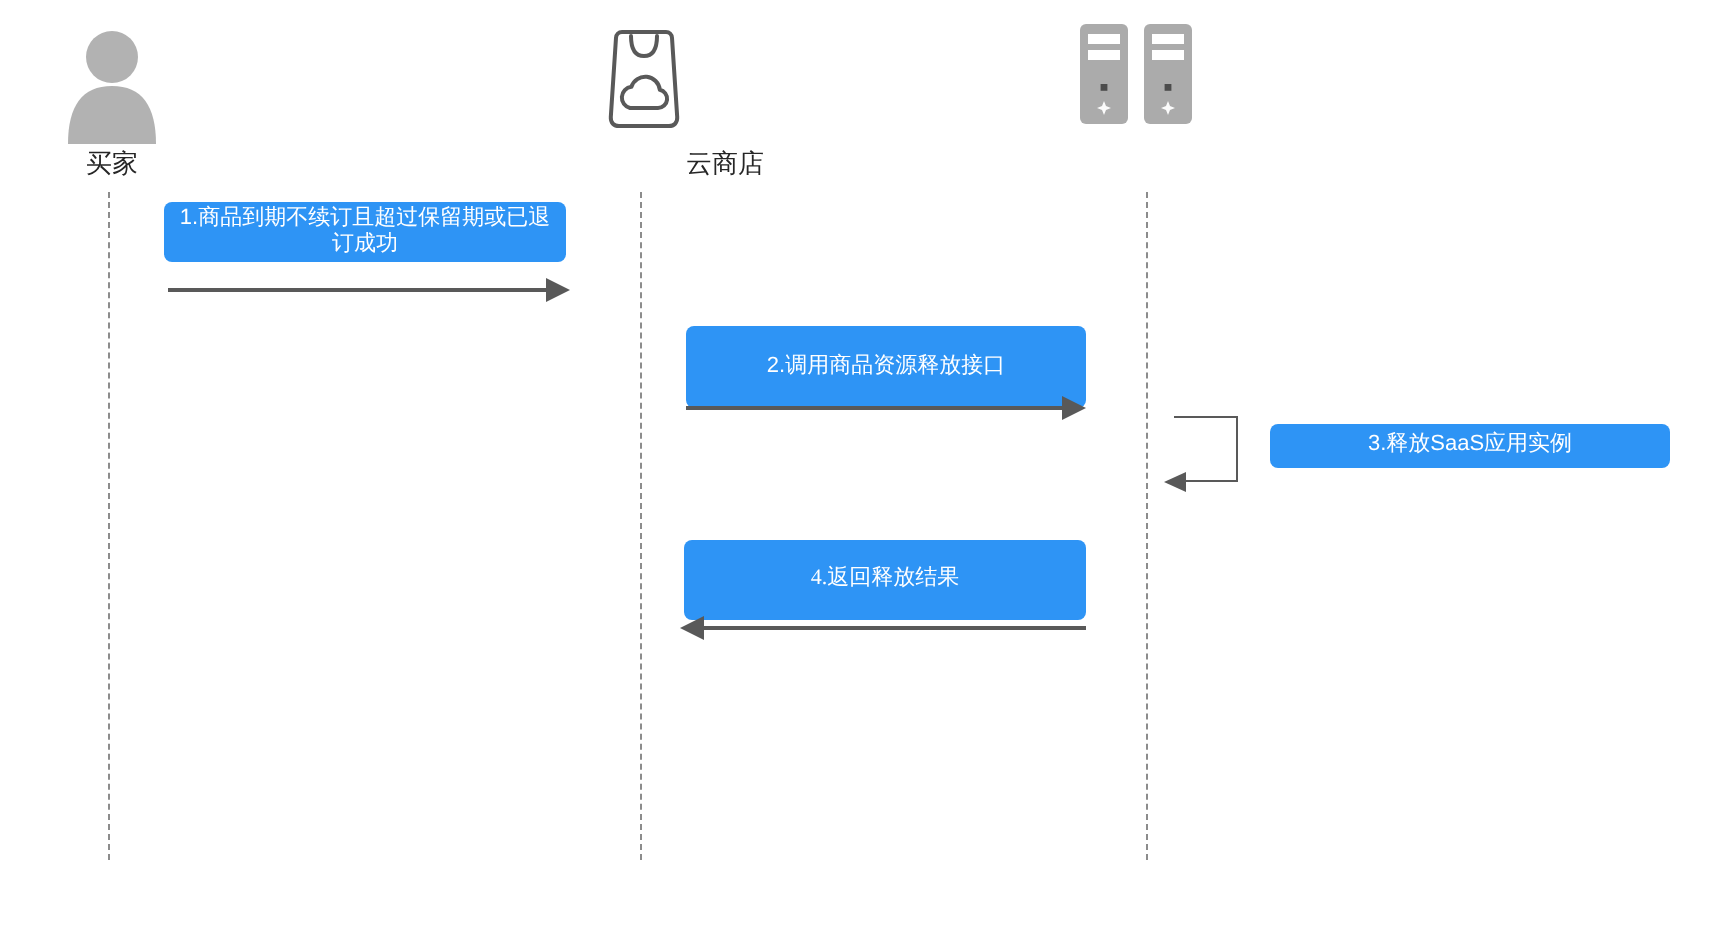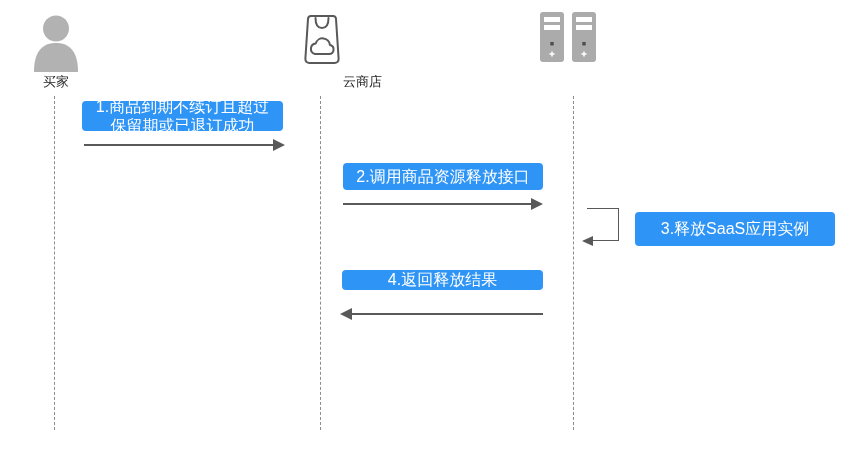"1.商品到期不续订且超过保留期或已退订成功" .msg-box { font-size: 16px -> 11px }
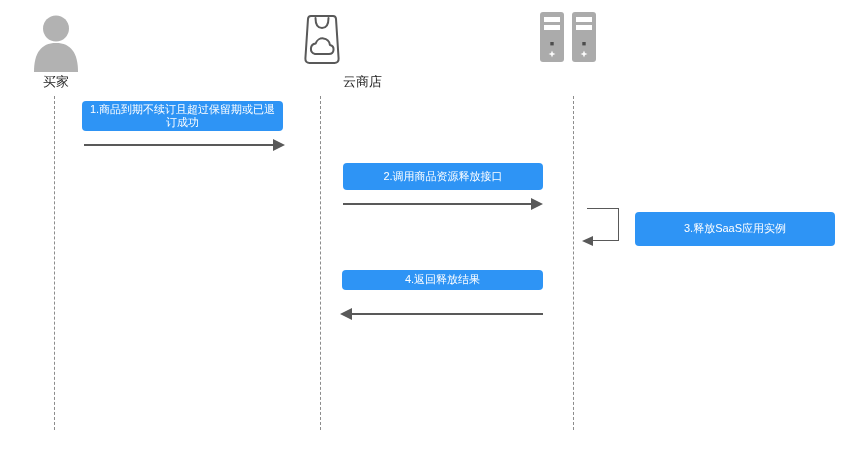"2.调用商品资源释放接口" .msg2-box { height: 27px -> 41px }
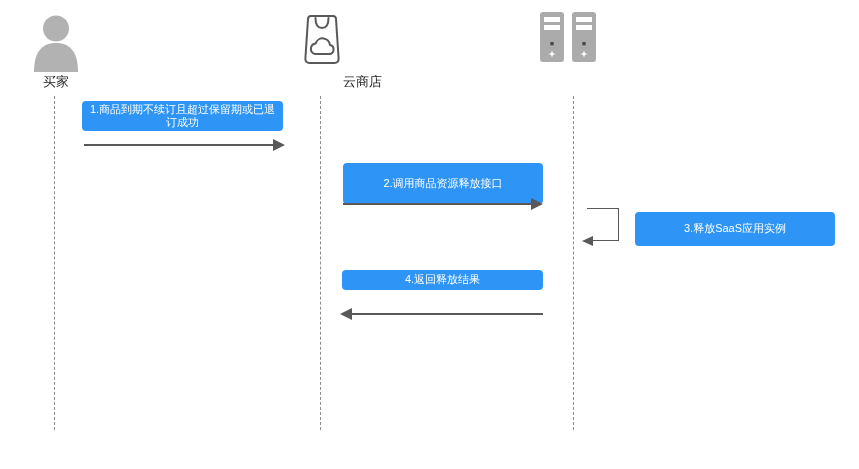"3.释放SaaS应用实例" .msg3-box { height: 34px -> 22px }
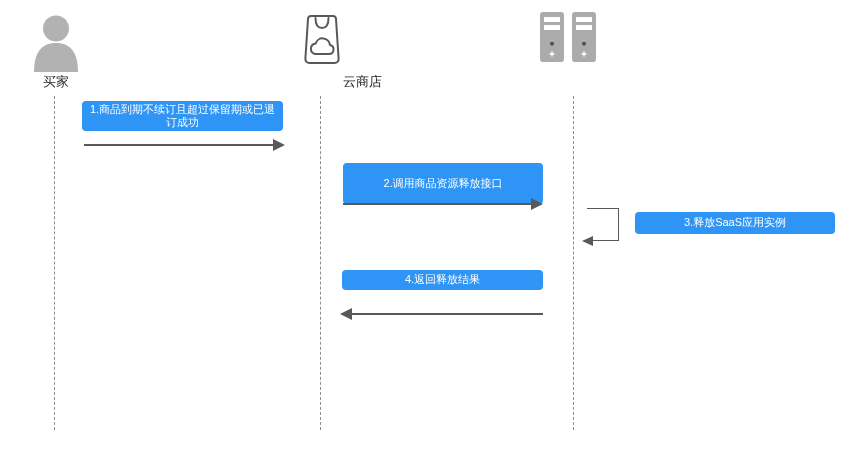"4.返回释放结果" .msg4-box { font-family: none -> Liberation Serif, serif; height: 20px -> 40px }
